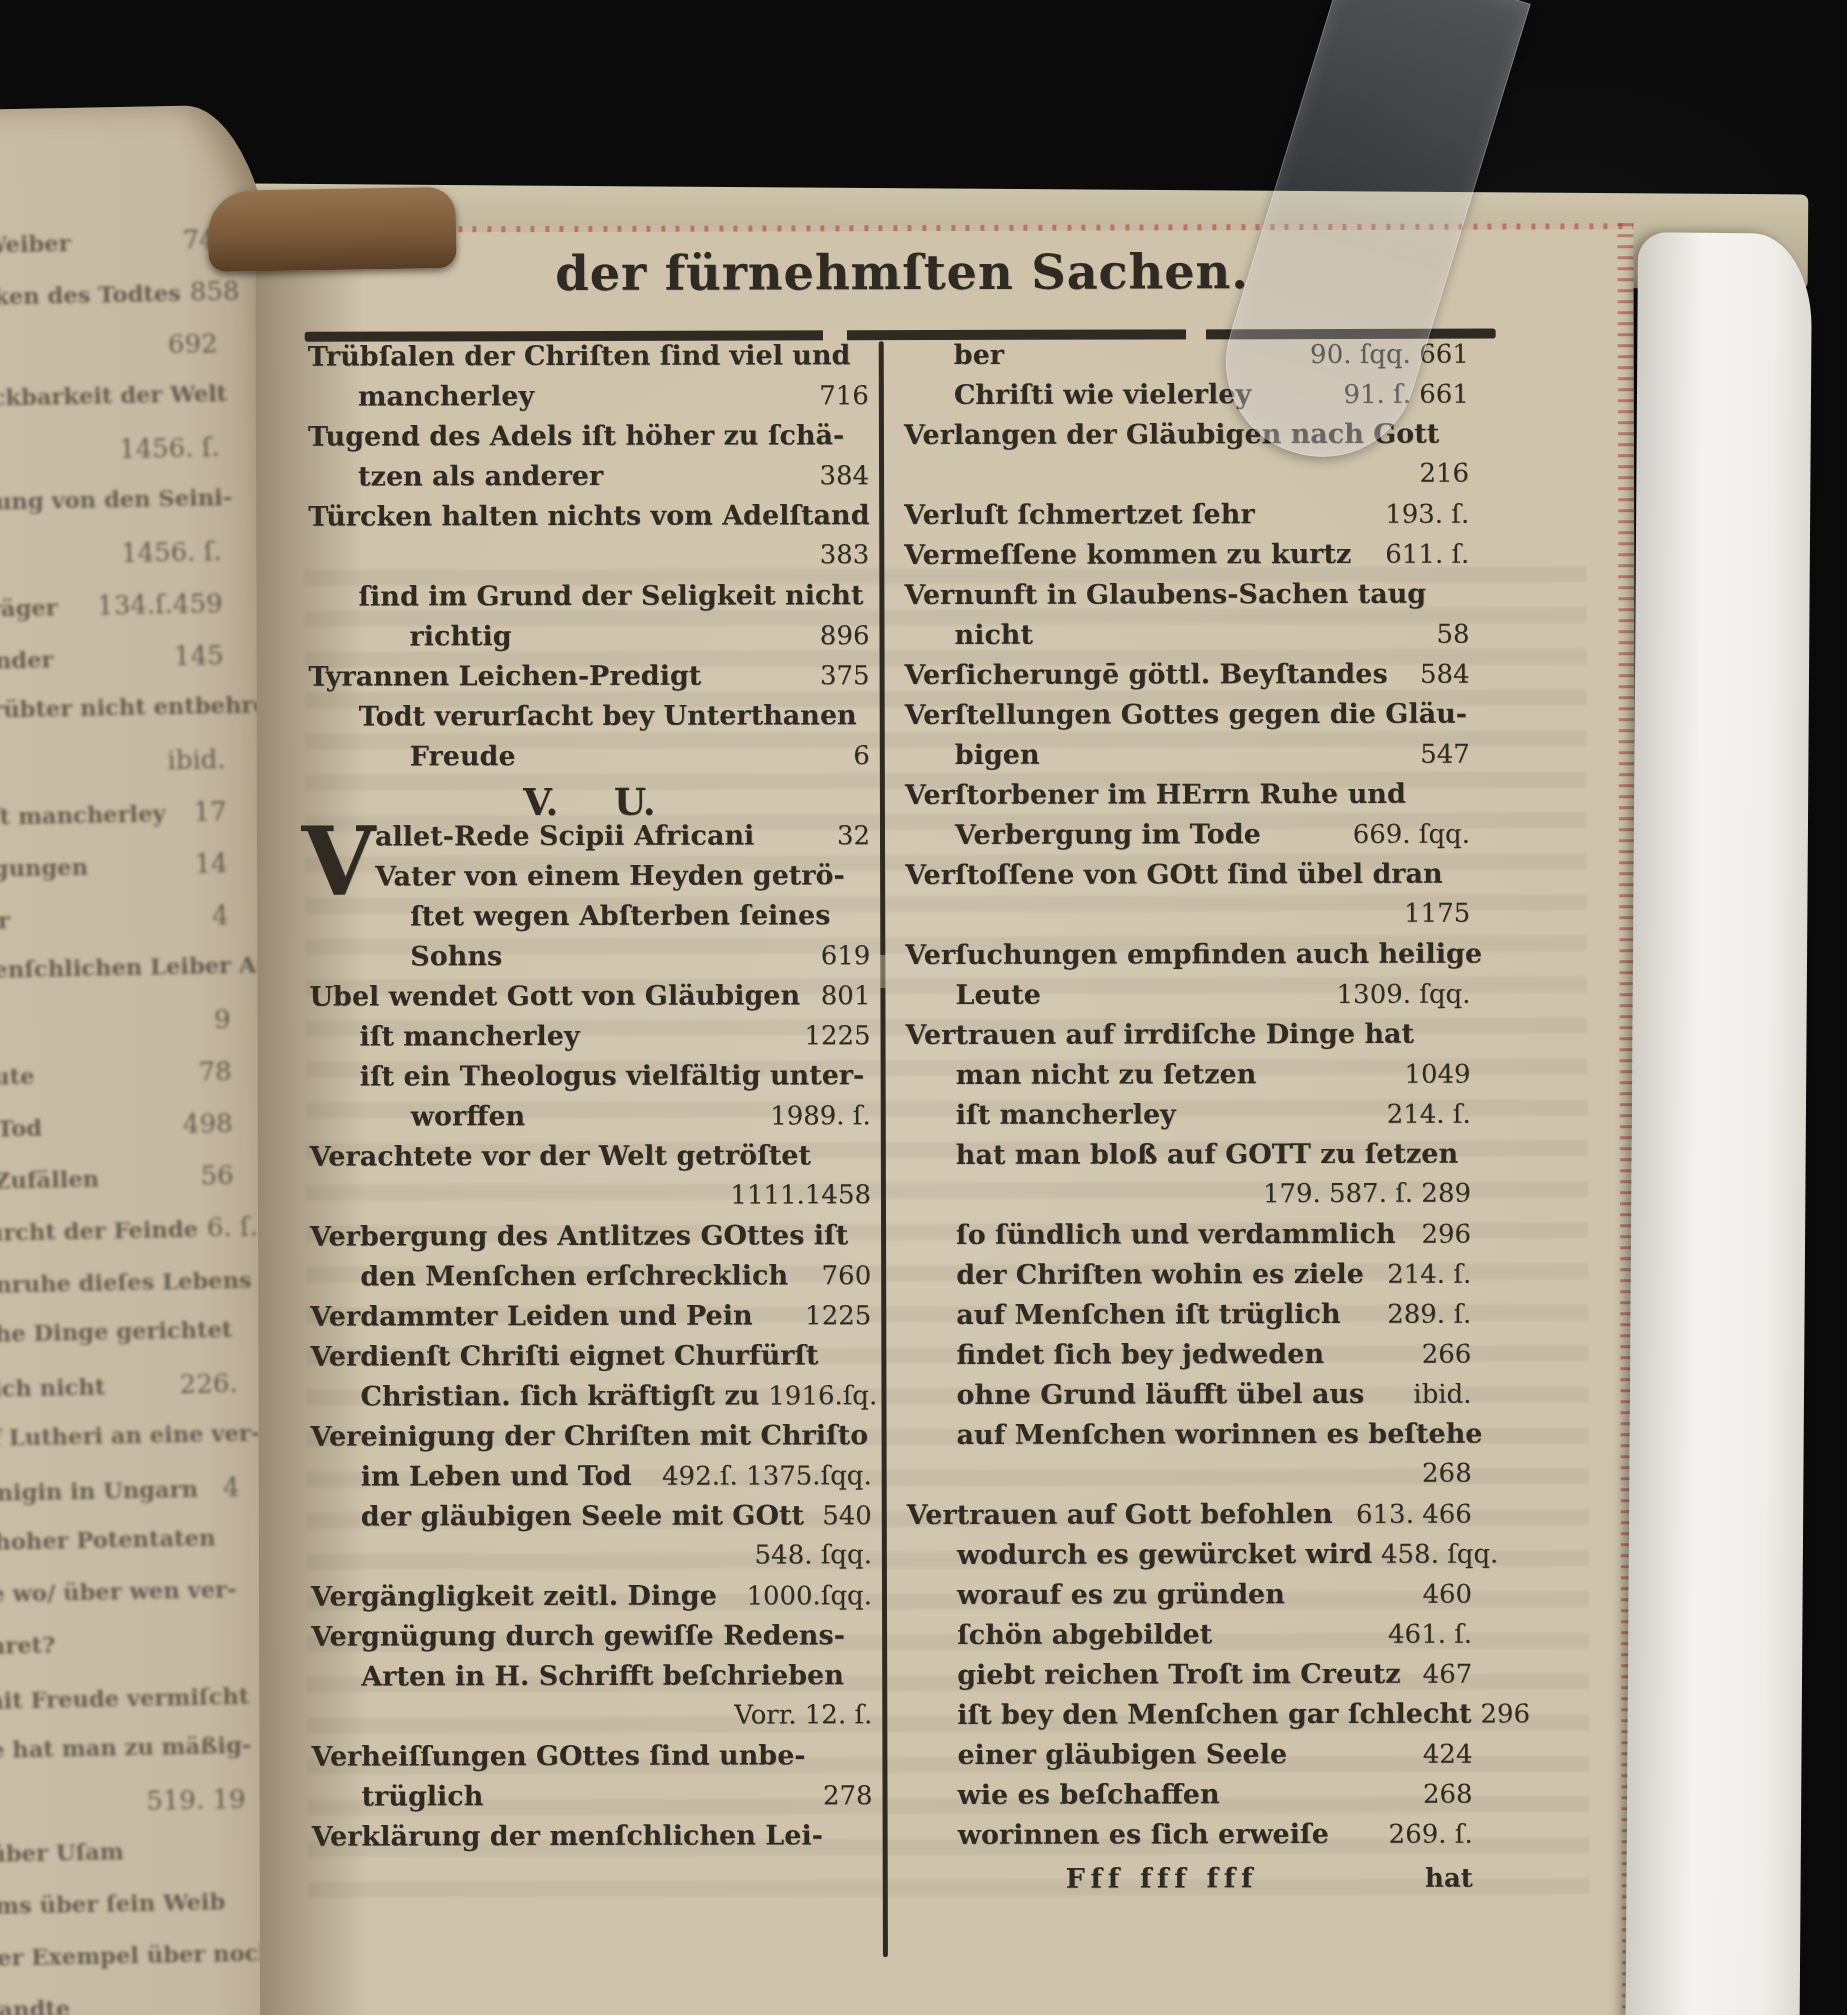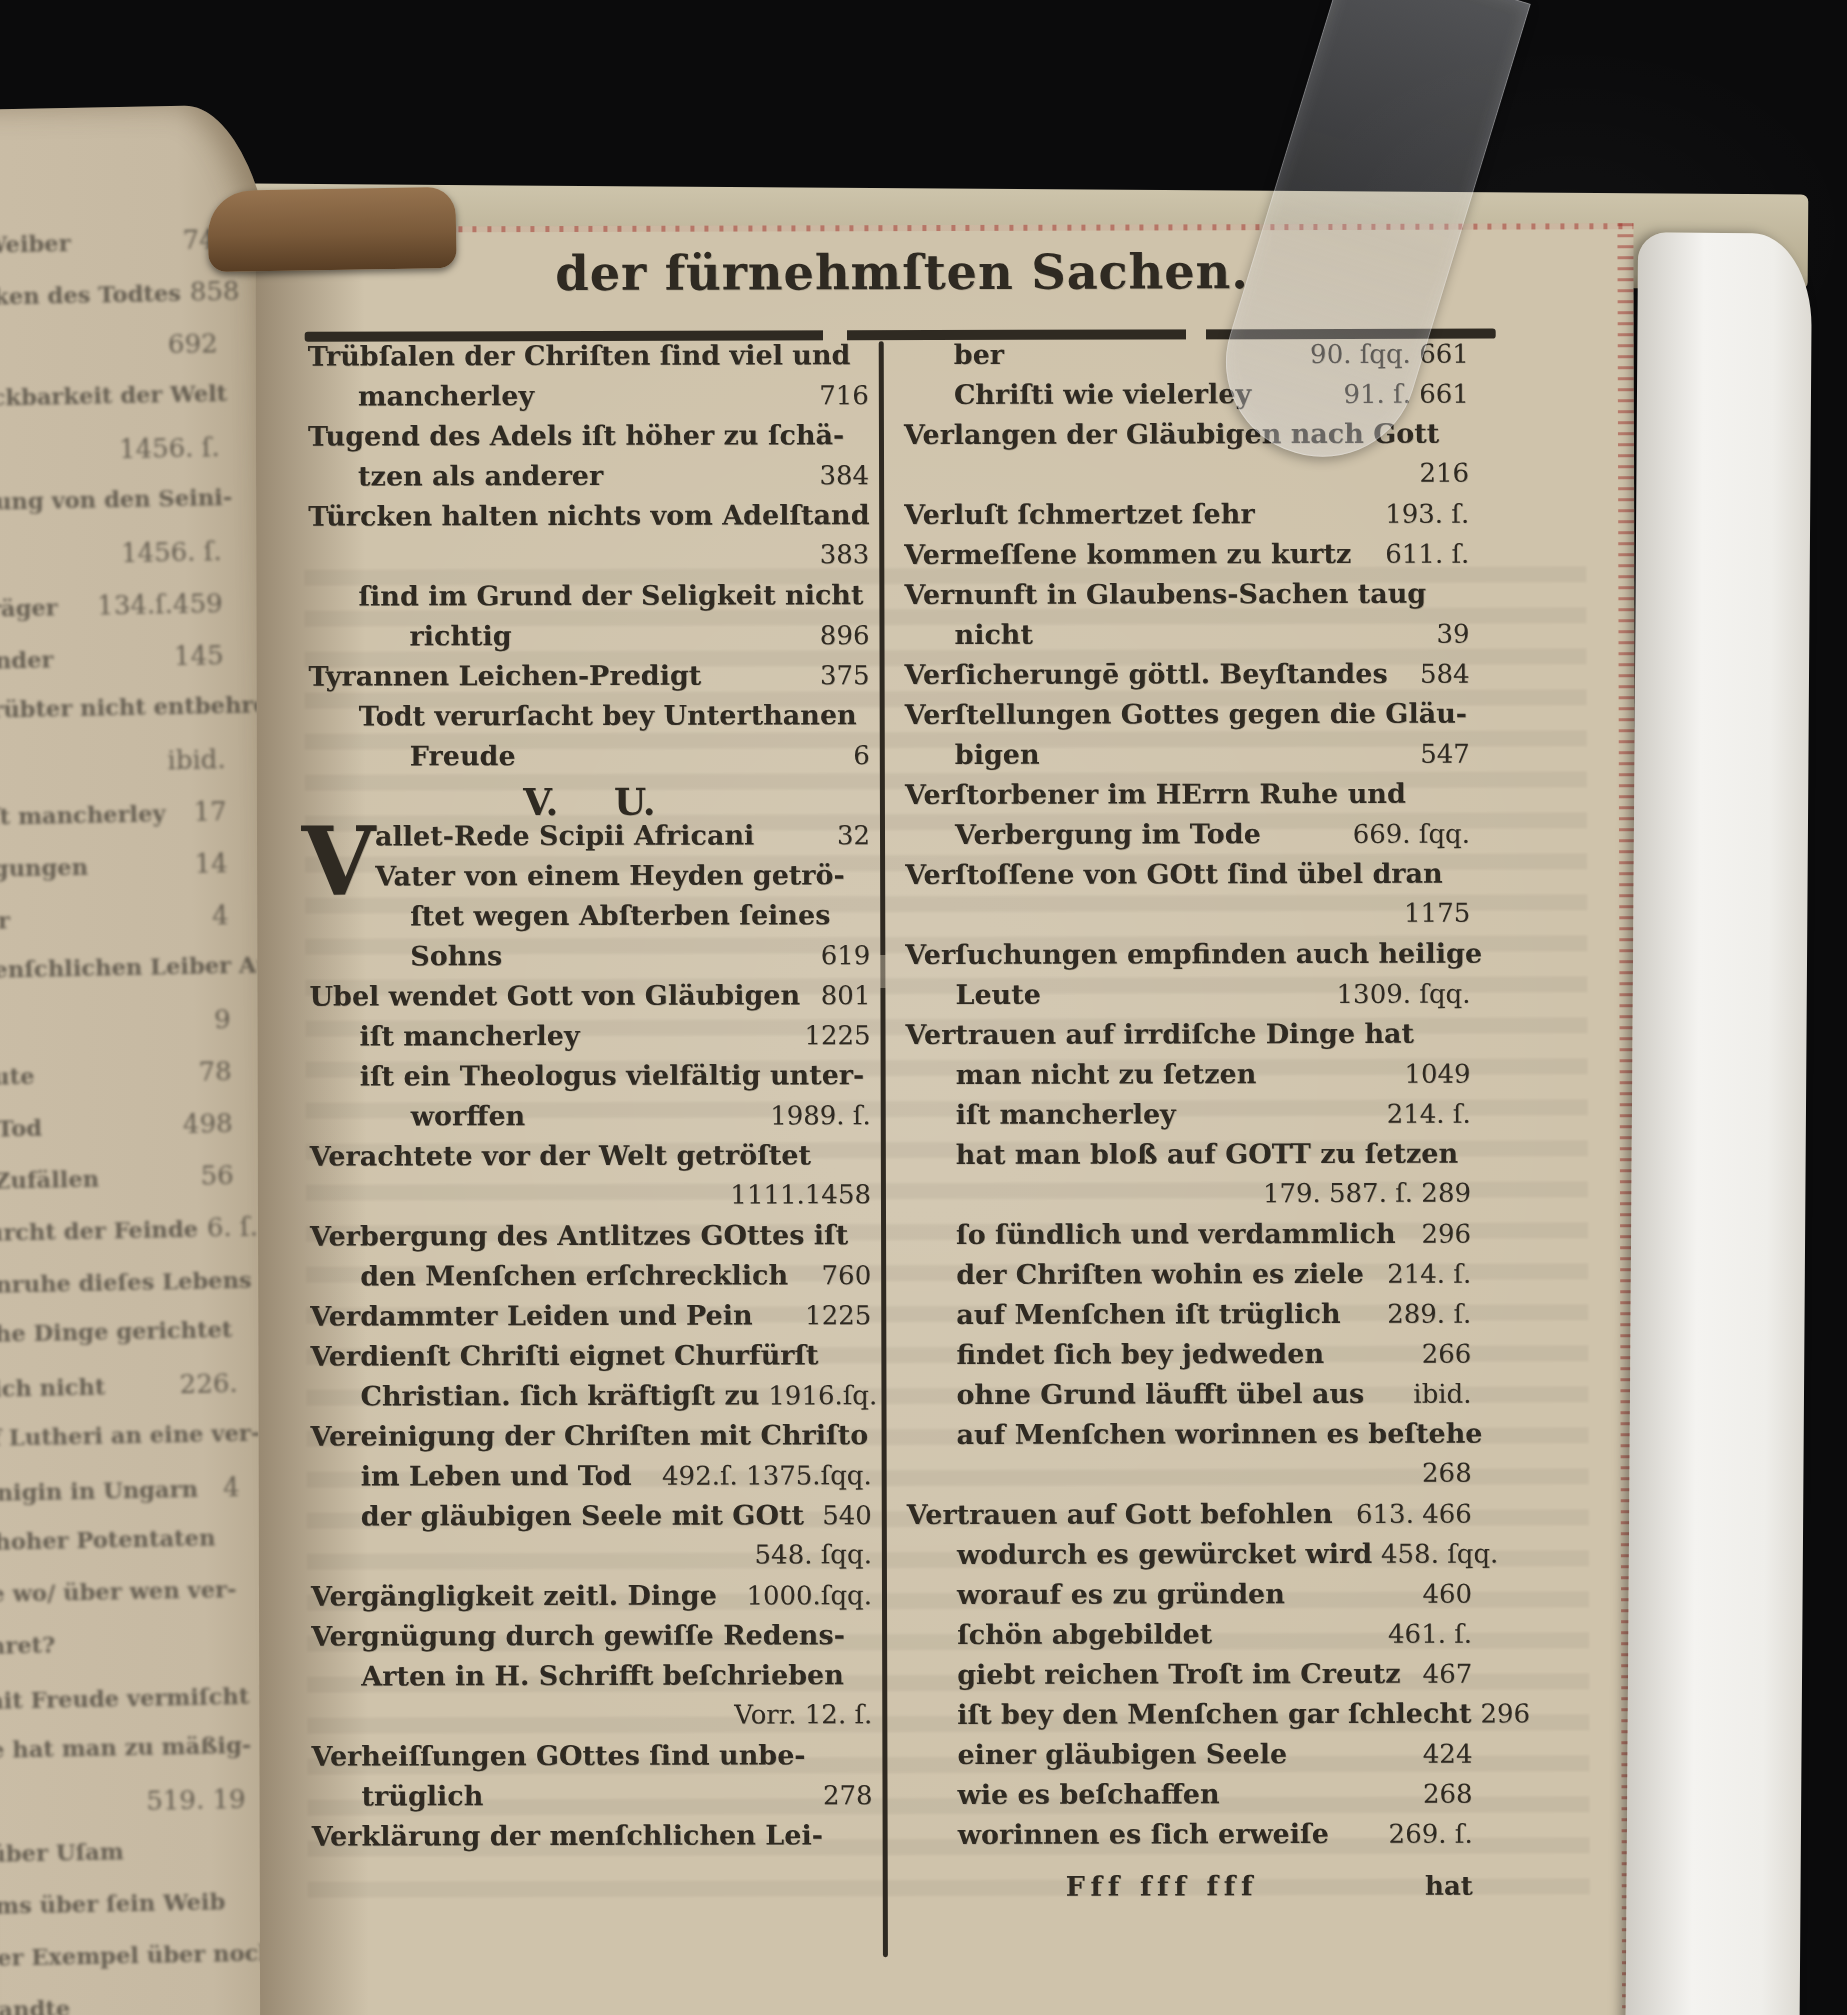"39" span.n { text: 39 -> 58 }
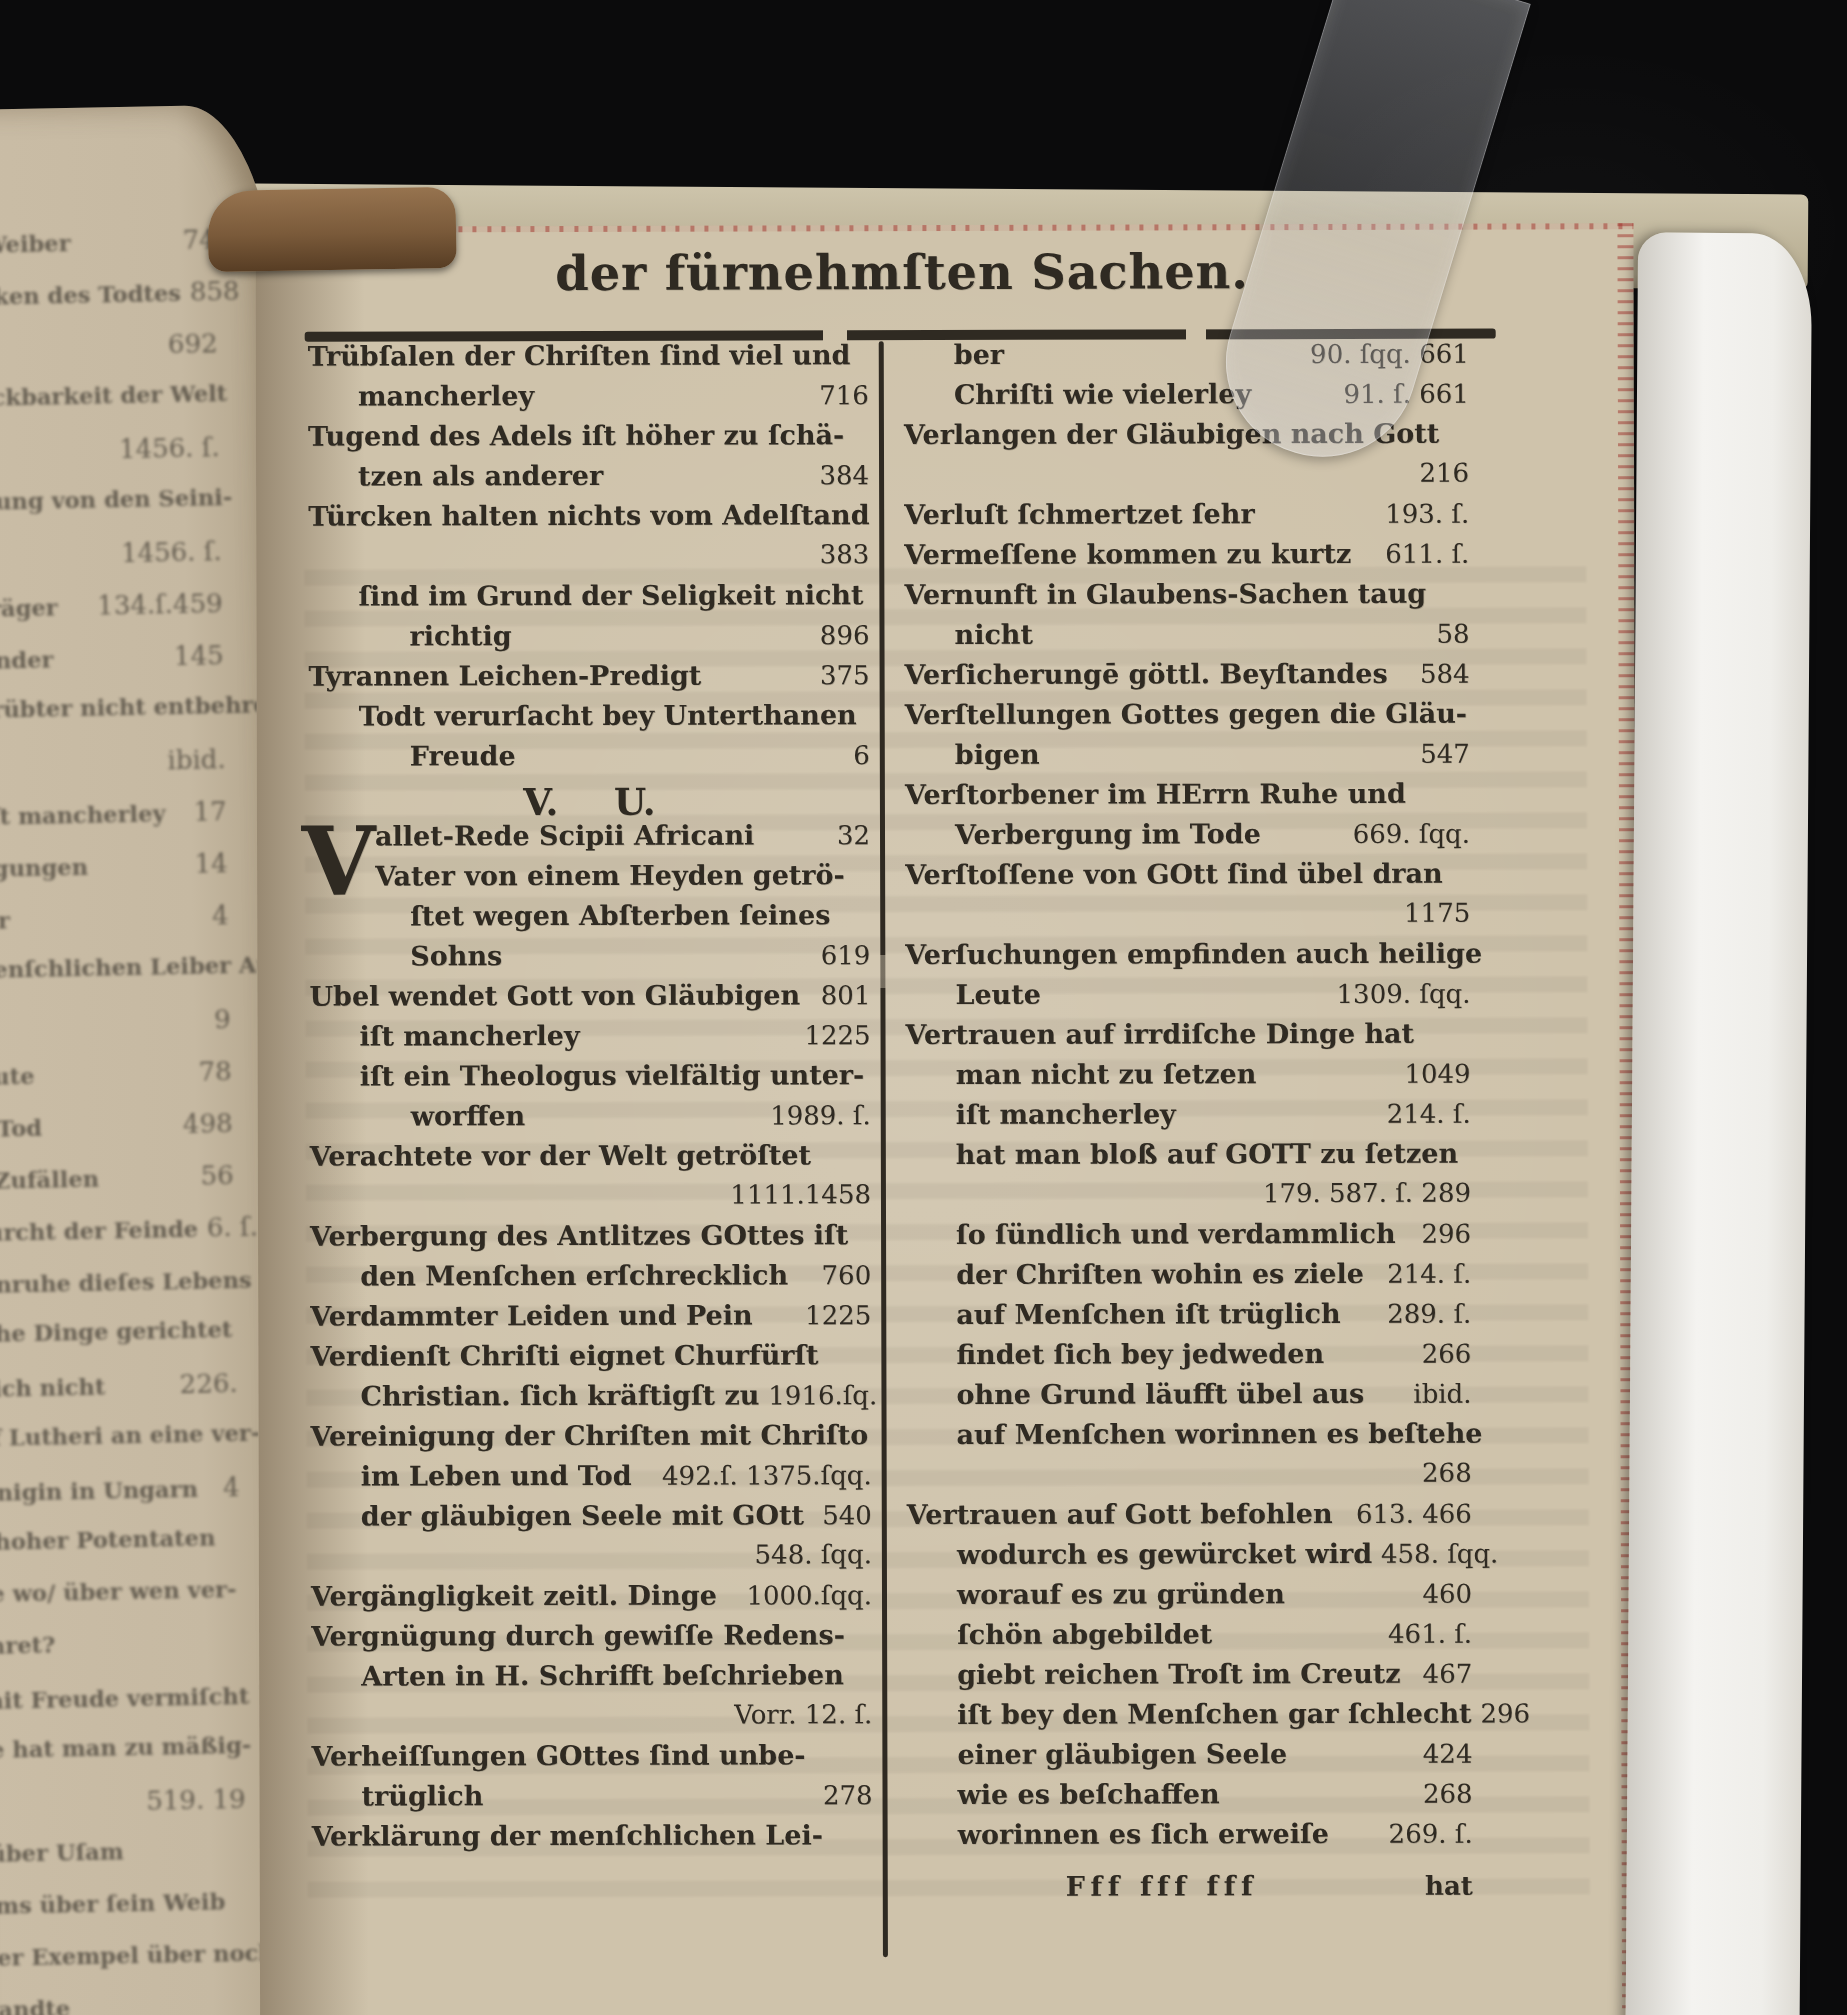"Fff fff fff" .row.sig .t { margin: 12px auto -> 4px auto }
